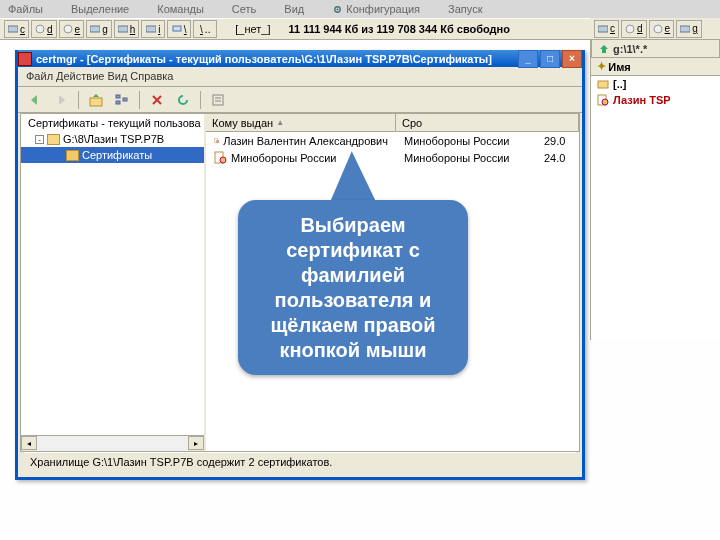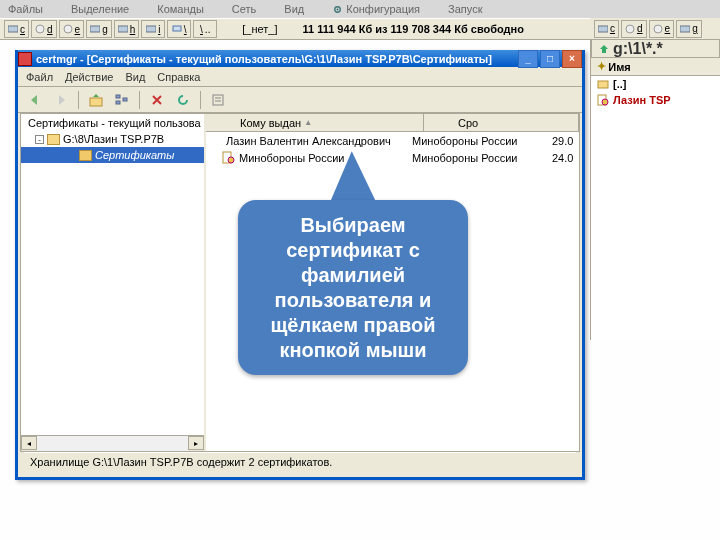"[_нет_]" .drivefree { margin-left: 23px -> 16px }
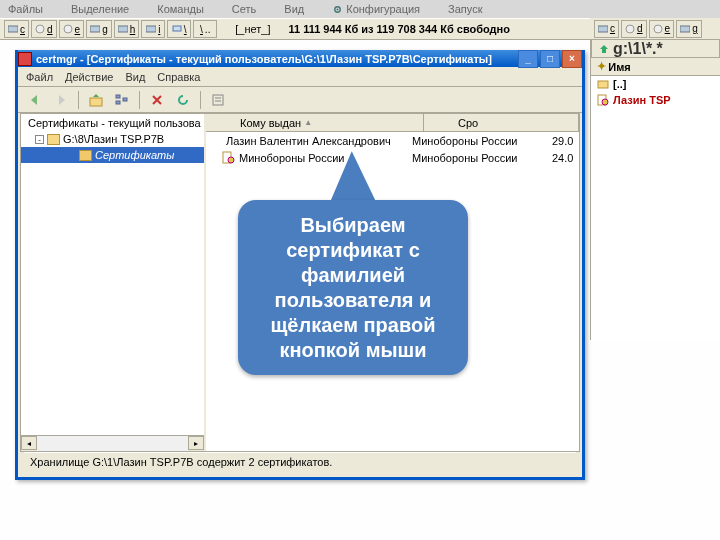"g:\1\*.*" .fm-tab { font-size: 16px -> 11px }
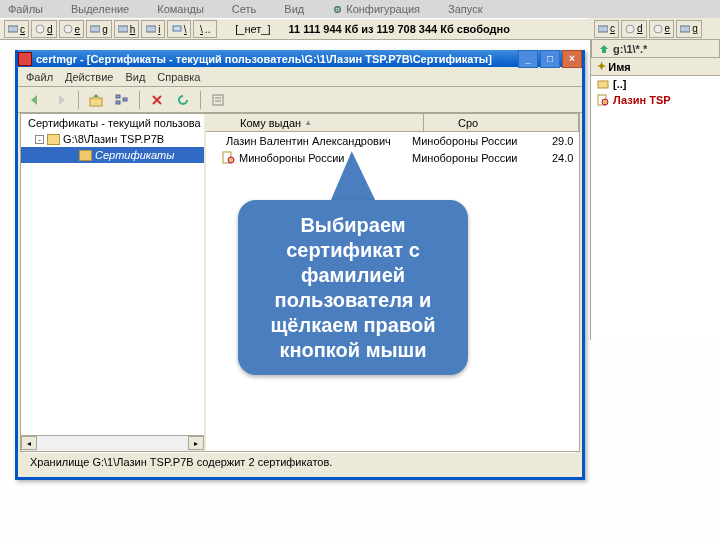"Файл" .winmenu { align-items: center -> flex-end; gap: 12px -> 3px }
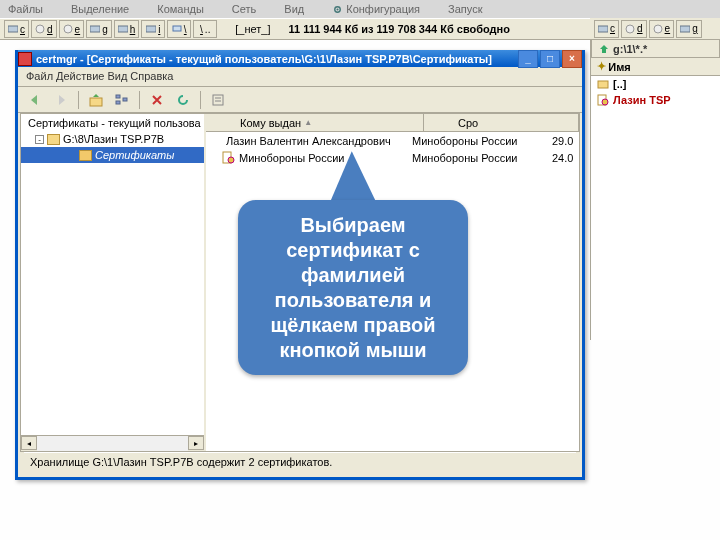"Кому выдан" .col { margin-left: 28px -> none }
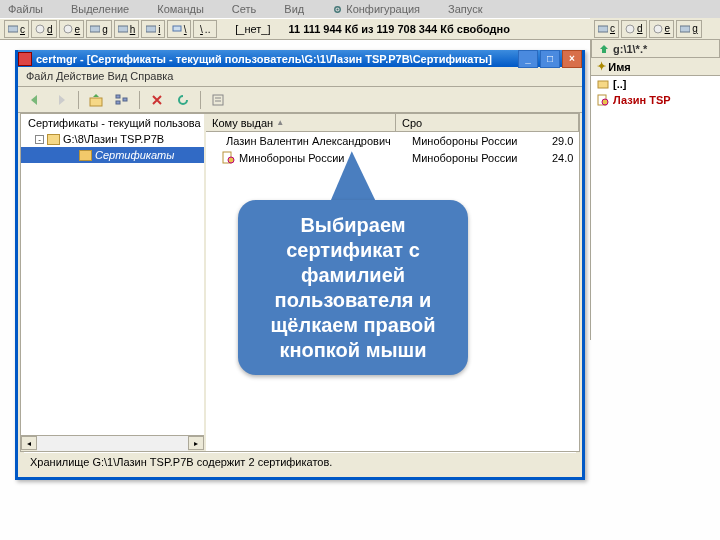"Лазин Валентин Александрович" .lrow .cell { padding: 0 16px -> 0 8px }
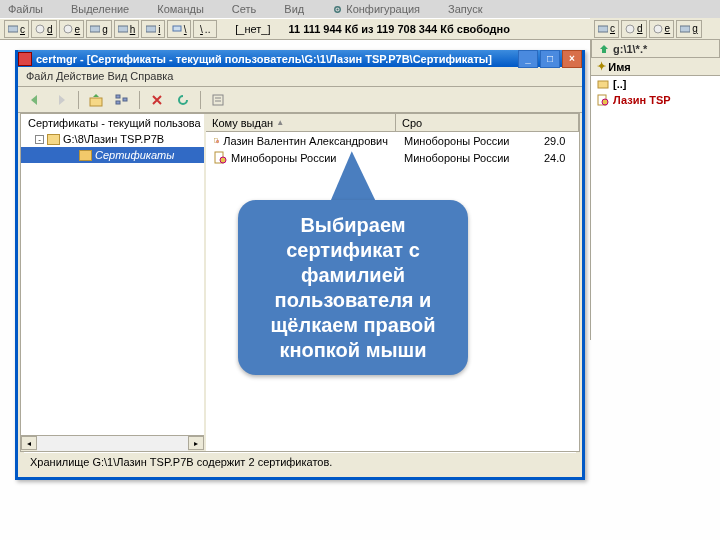"Сертификаты" div.tnode { font-style: italic -> none; padding-left: 58px -> 45px }
